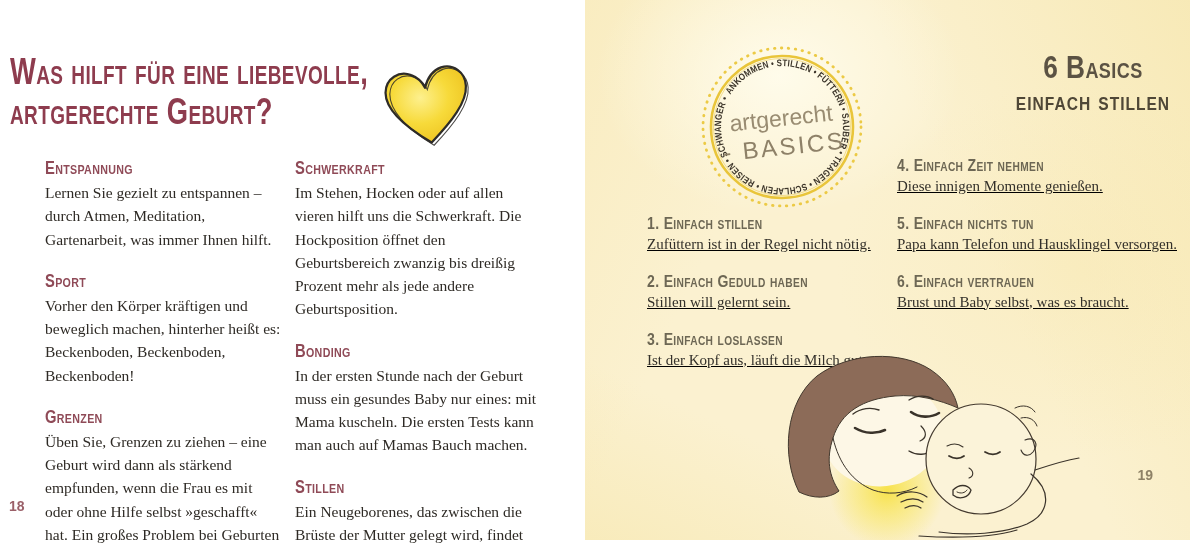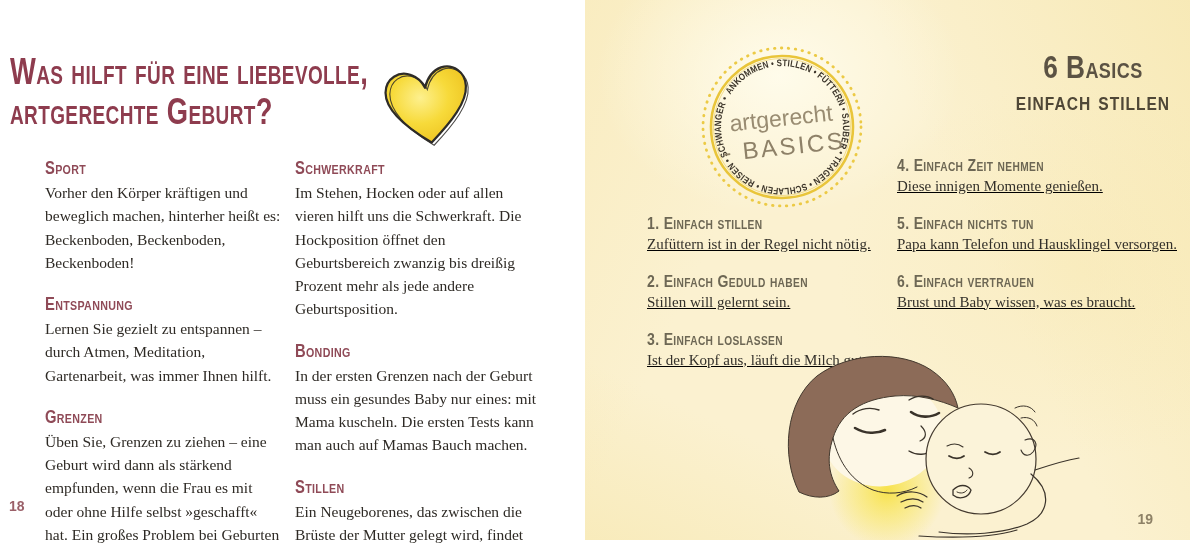"Sport" div.section { order: before "Entspannung" -> after "Entspannung" }
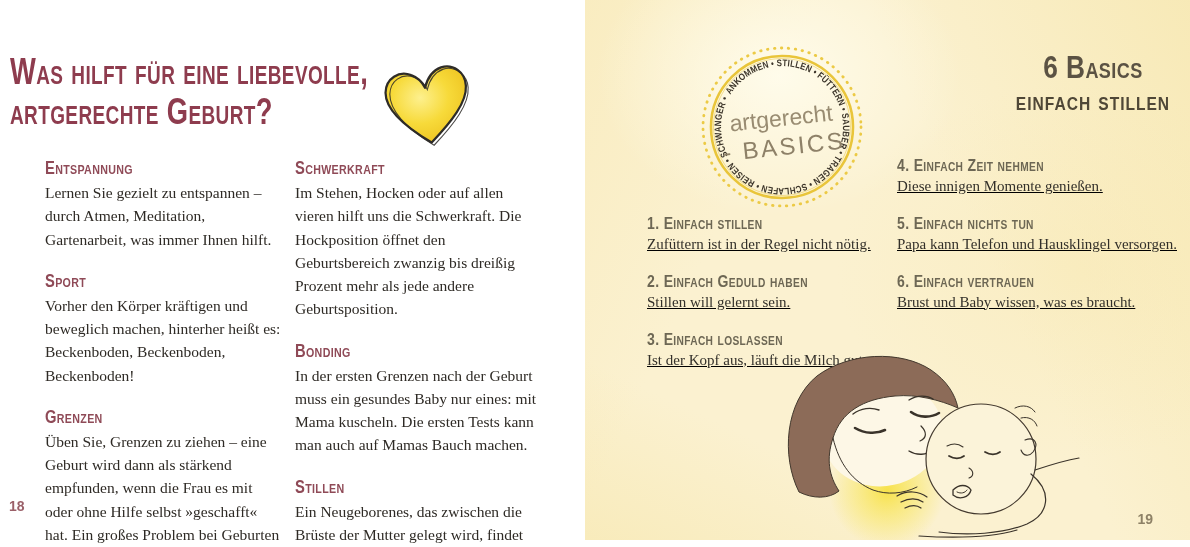"Brust und Baby wissen, was" div.item-body { text: wissen -> selbst }
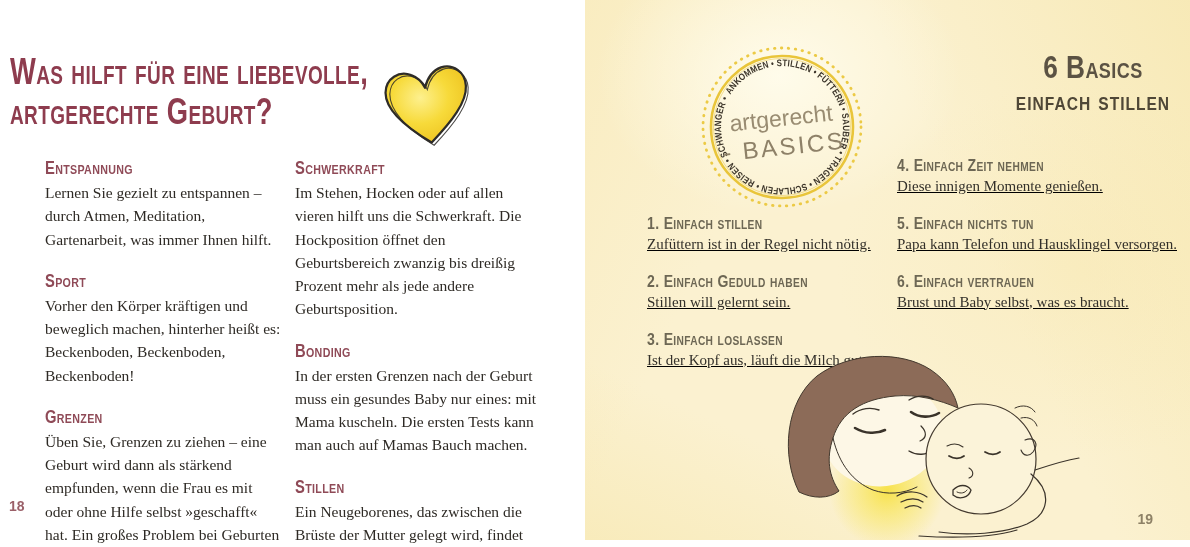"In der ersten Grenzen nach" div.sec-body { text: Grenzen -> Stunde }
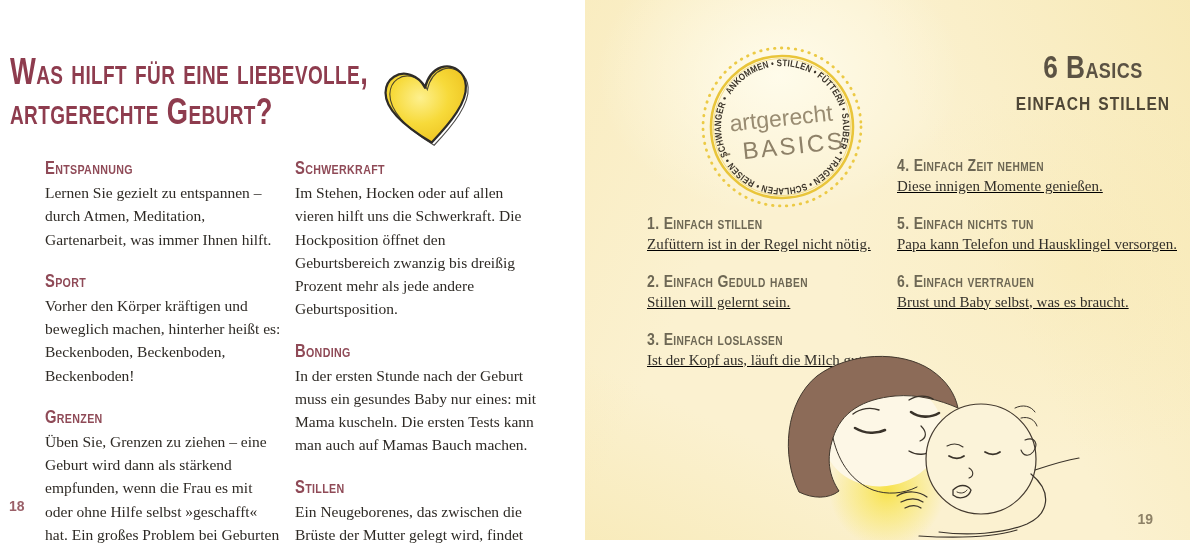"19" .pn-right { top: 511px -> 467px }
